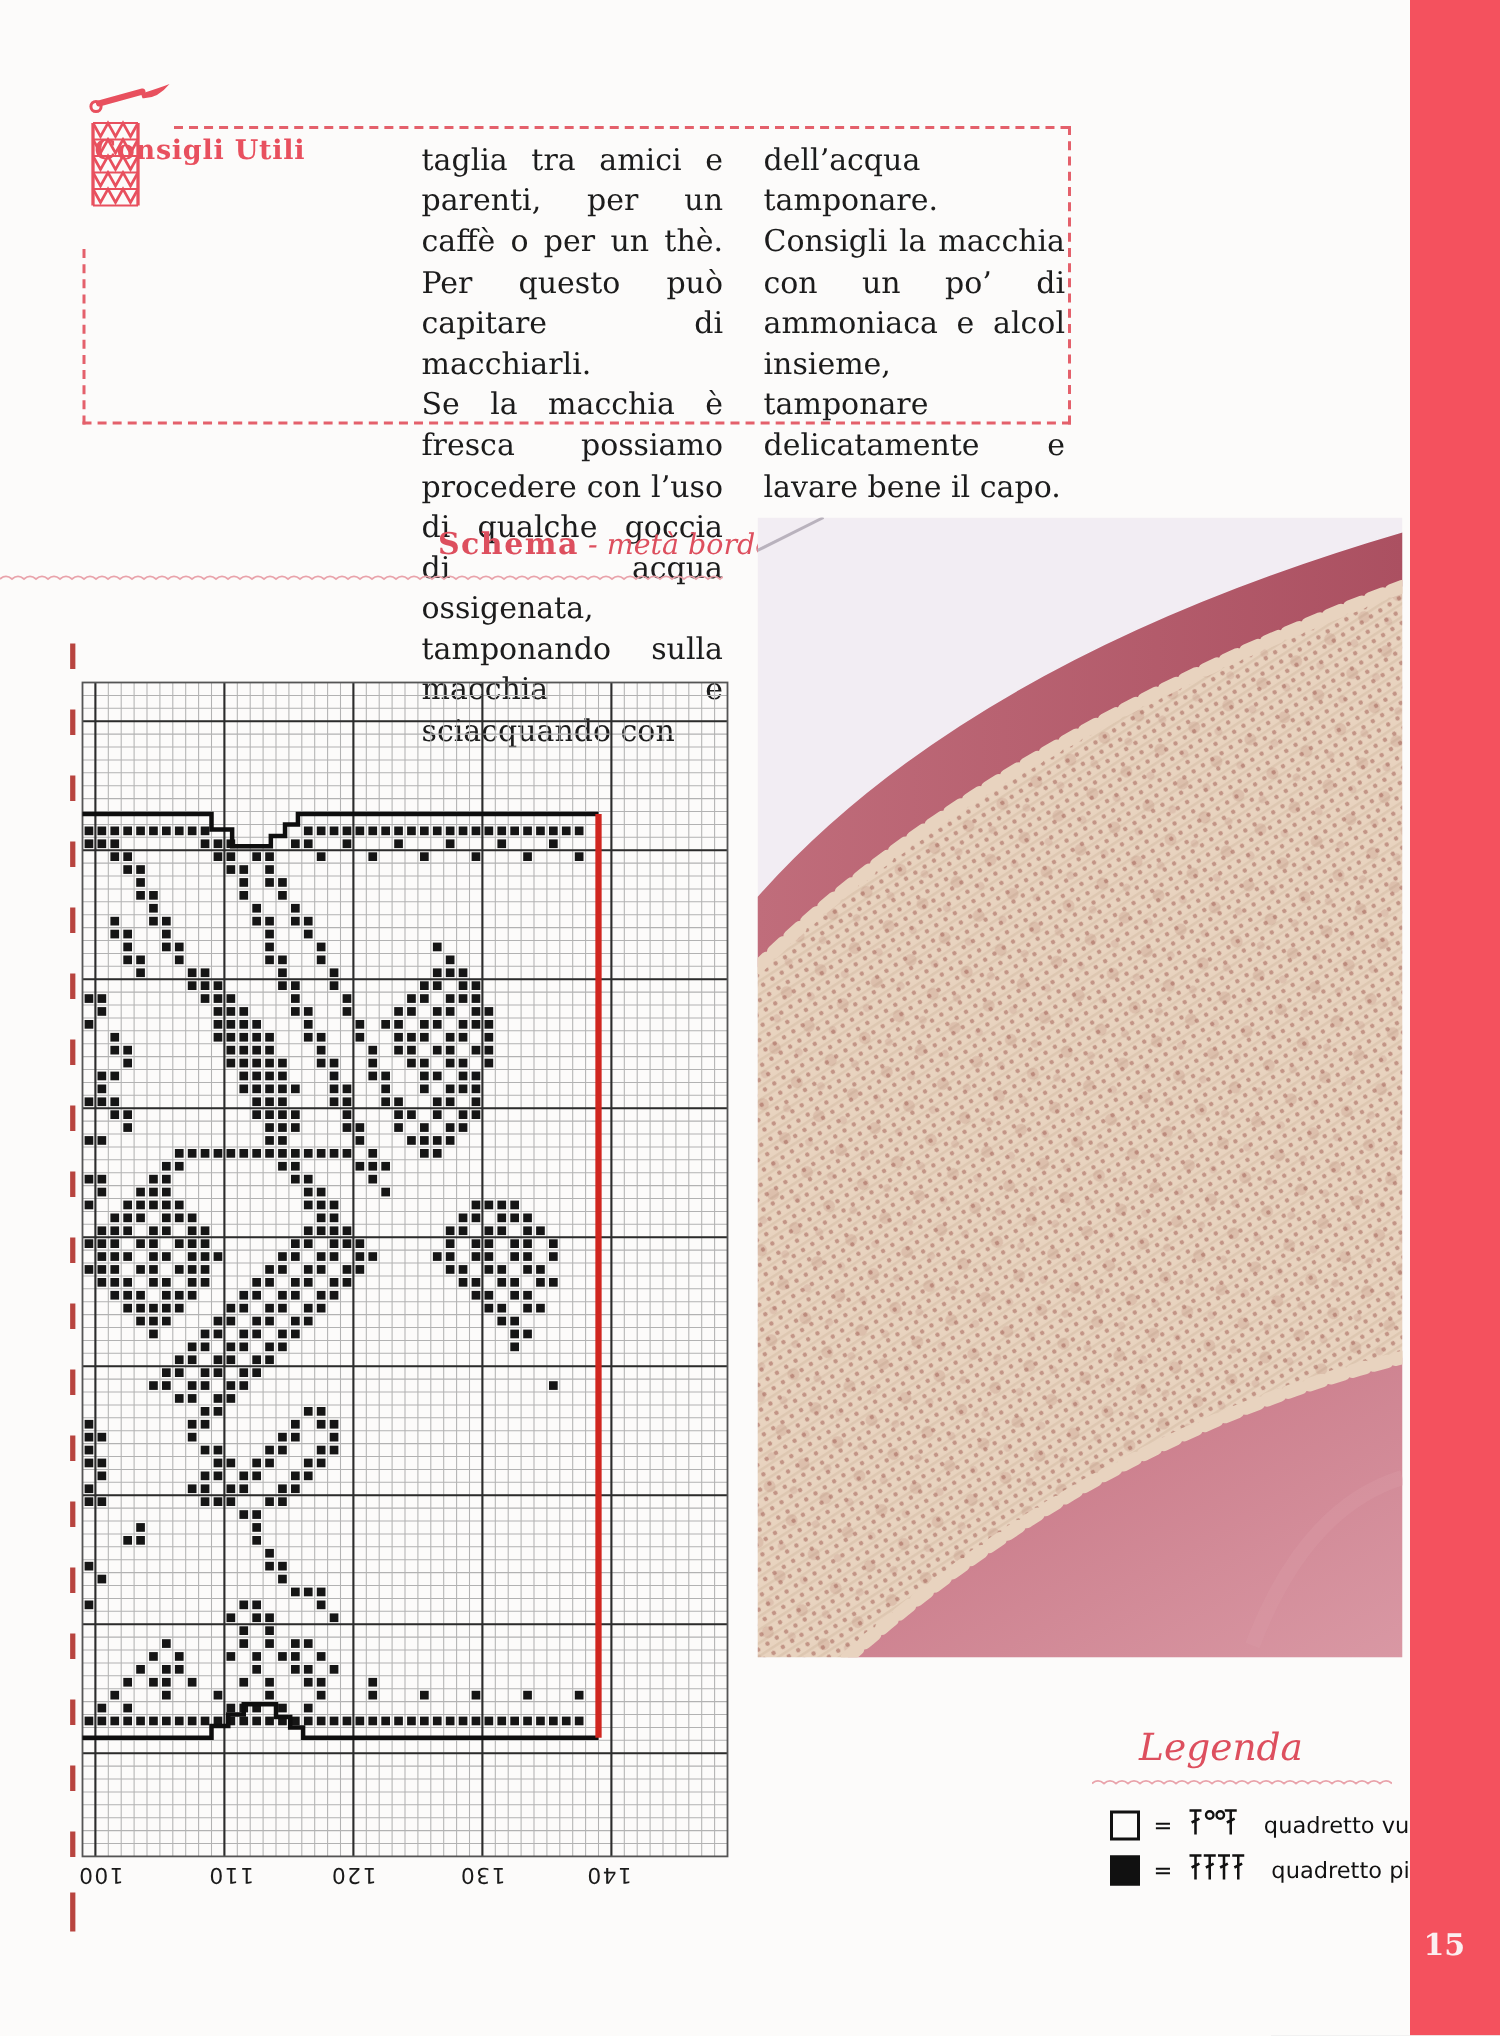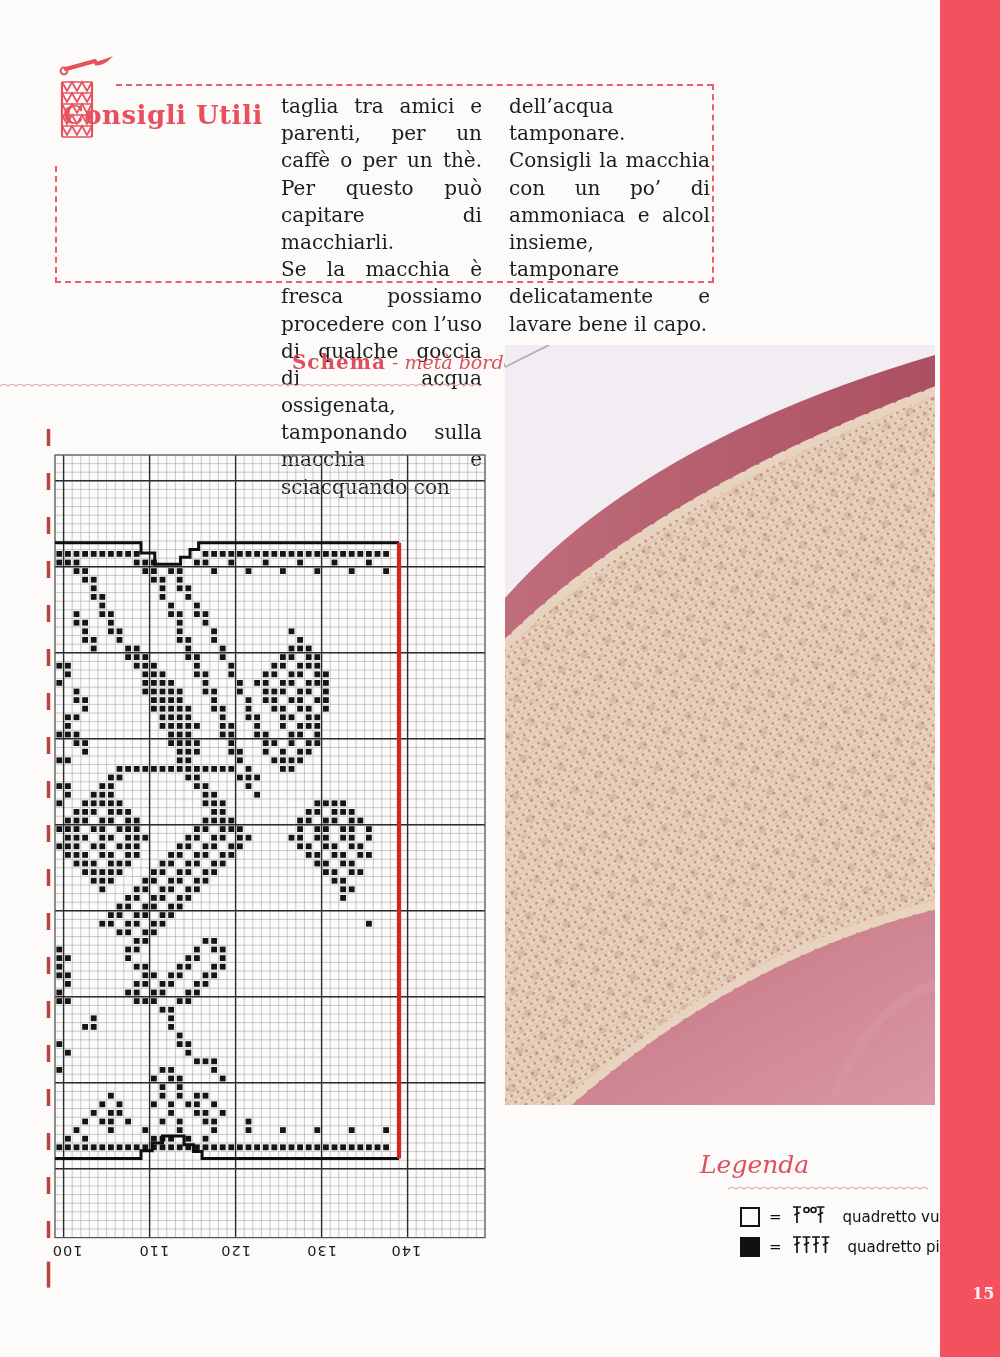"Consigli Utili" .tips-title { font-size: 26px -> 18px; top: 100px -> 90px }
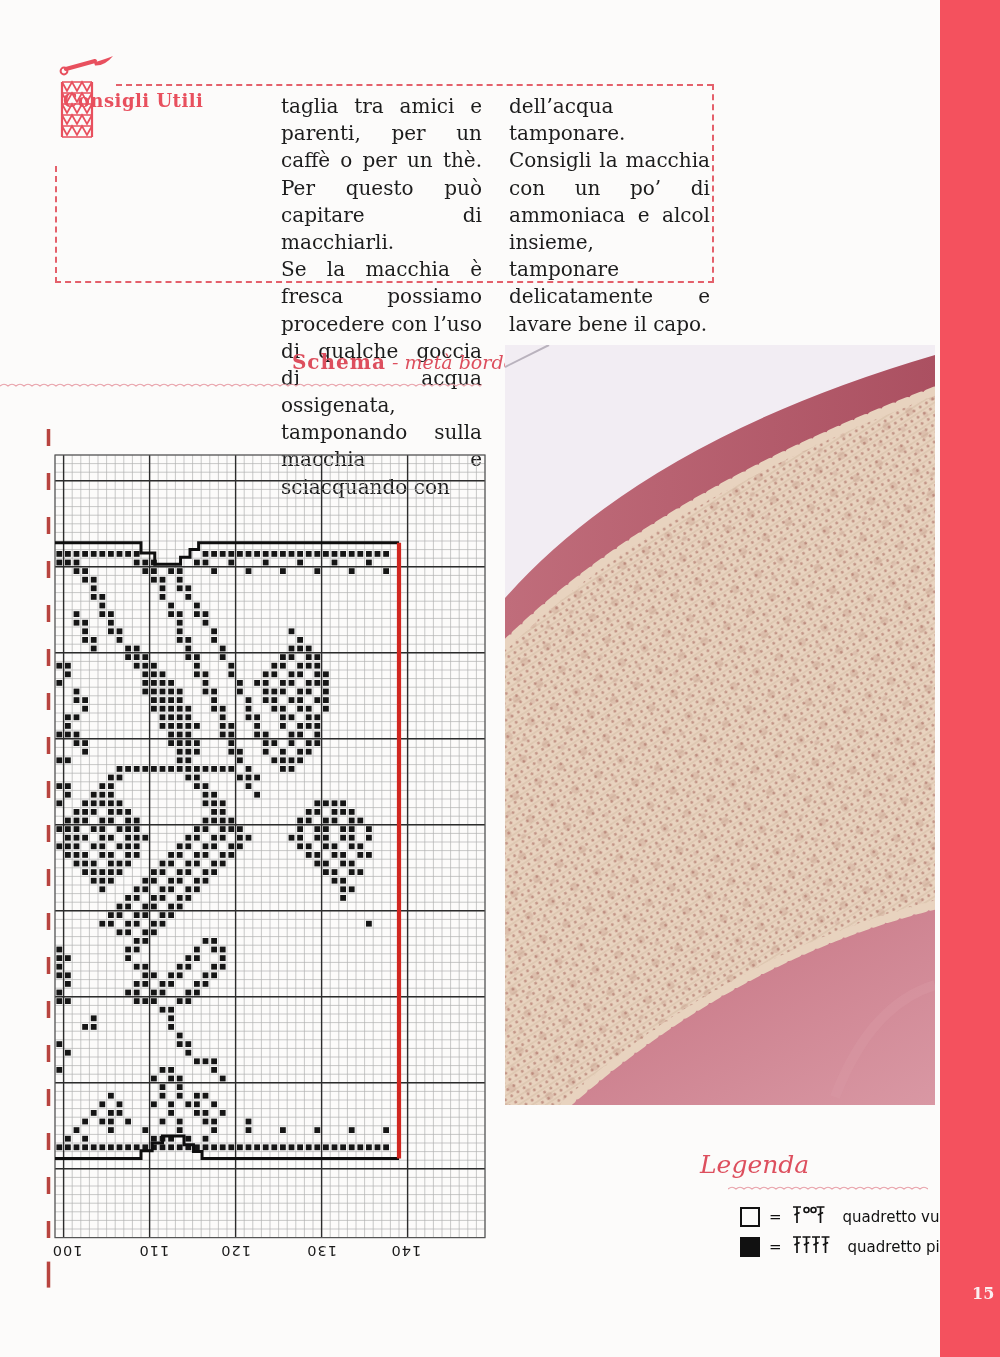"Legenda" .legenda-hd { text-align: left -> center }
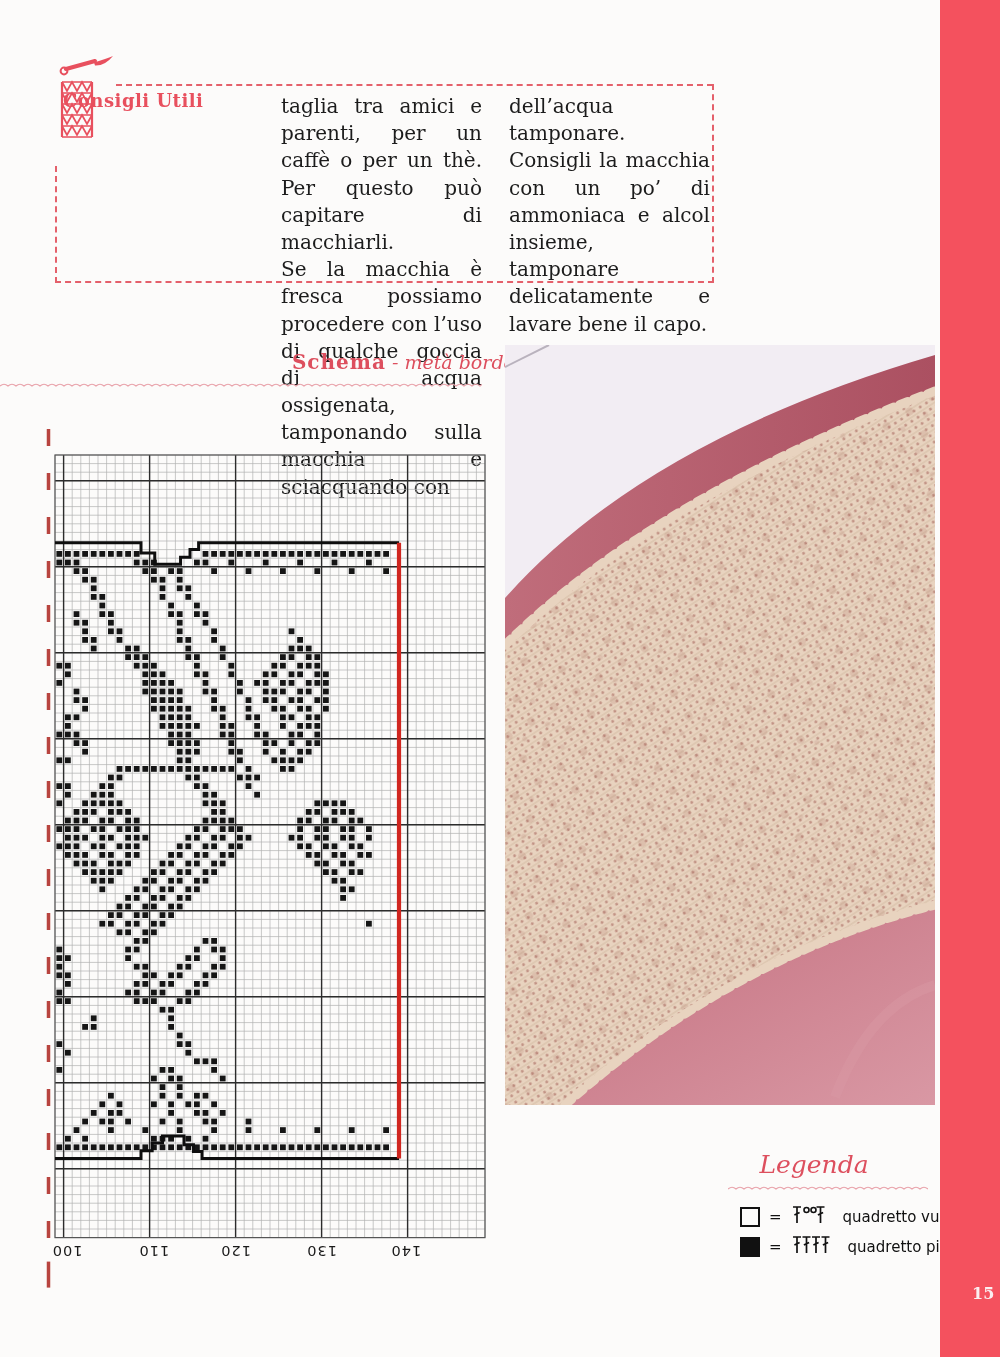"15" .pagenum { font-size: 16px -> 20px; left: 972px -> 949px }
